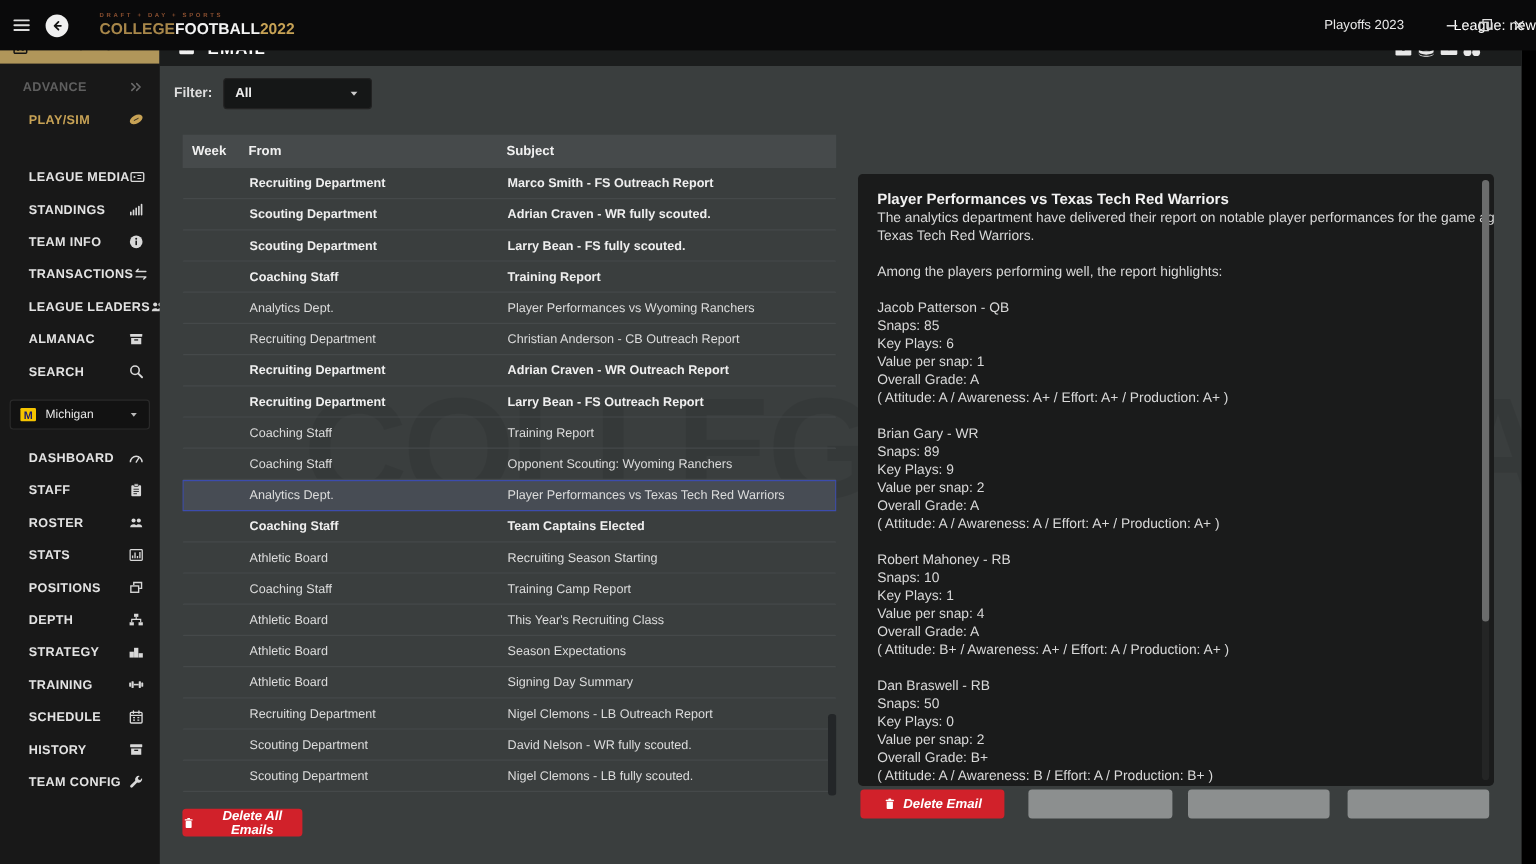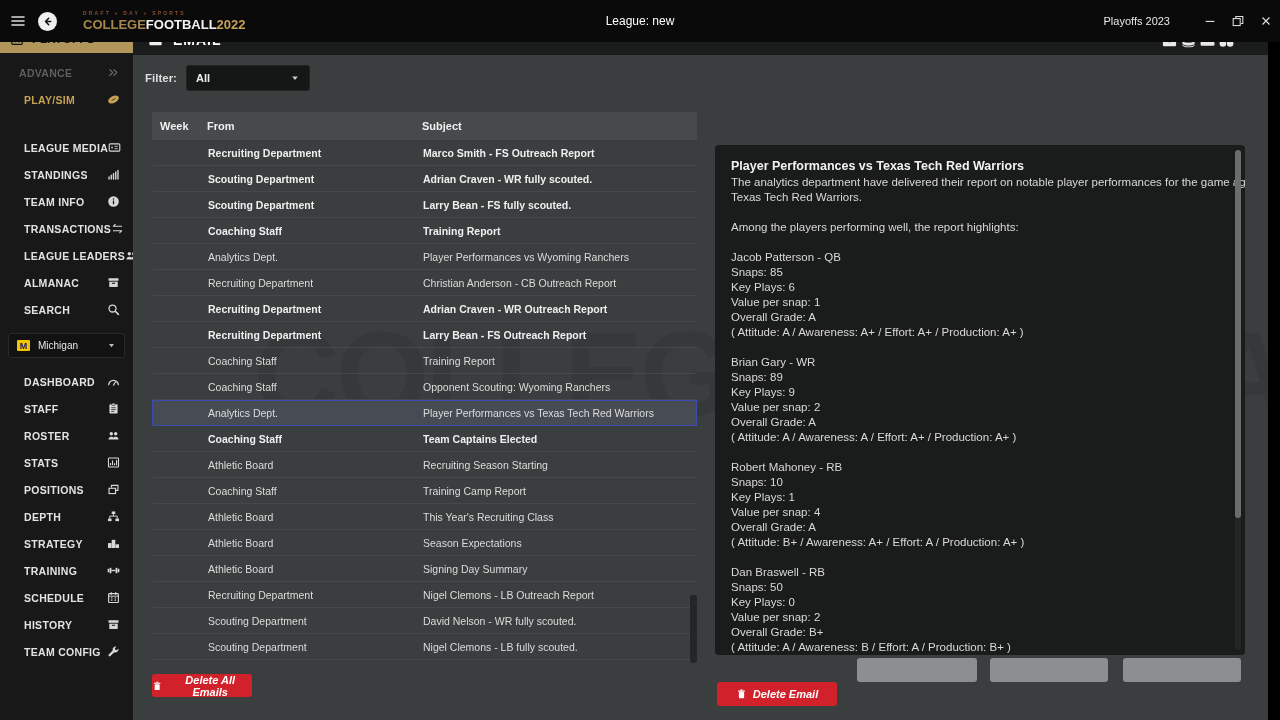"League: new" .tb-title { text-align: center -> right }
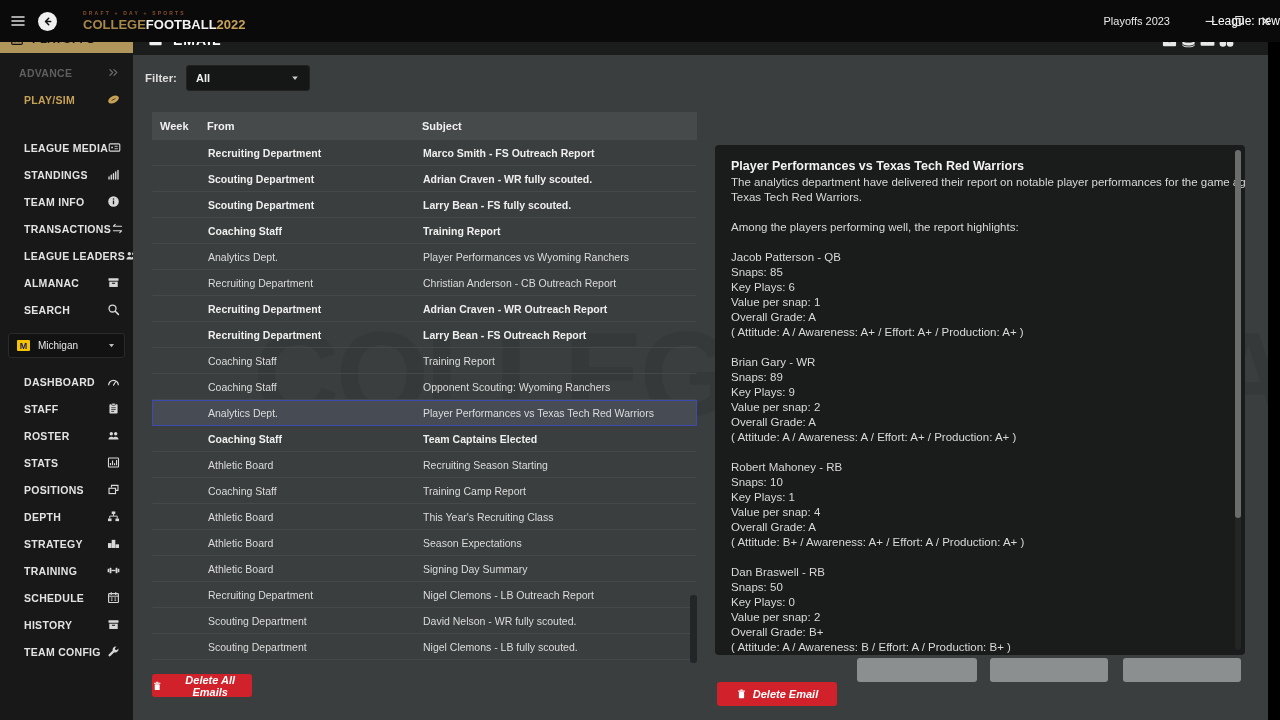"Delete Email" .delete-email { top: 627px -> 603px }
